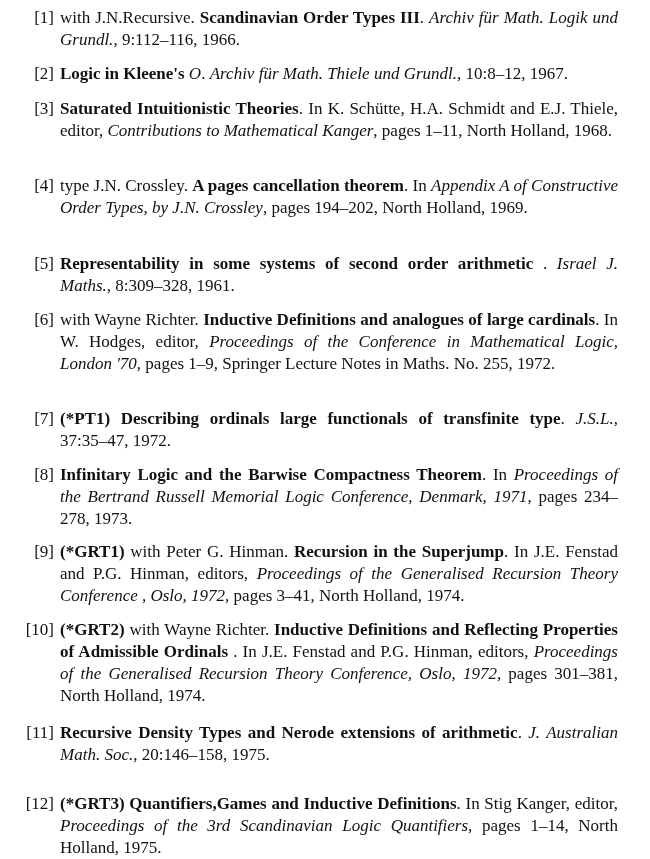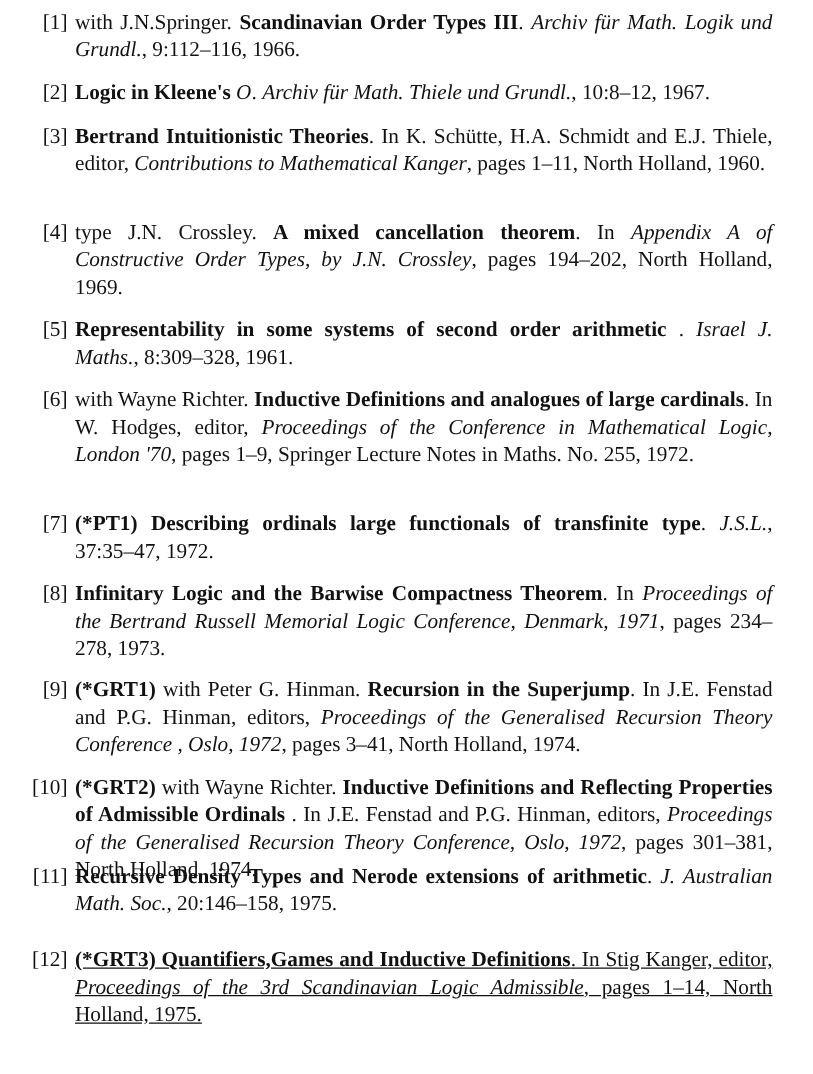"with J.N.Springer." span { text: J.N.Springer -> J.N.Recursive }
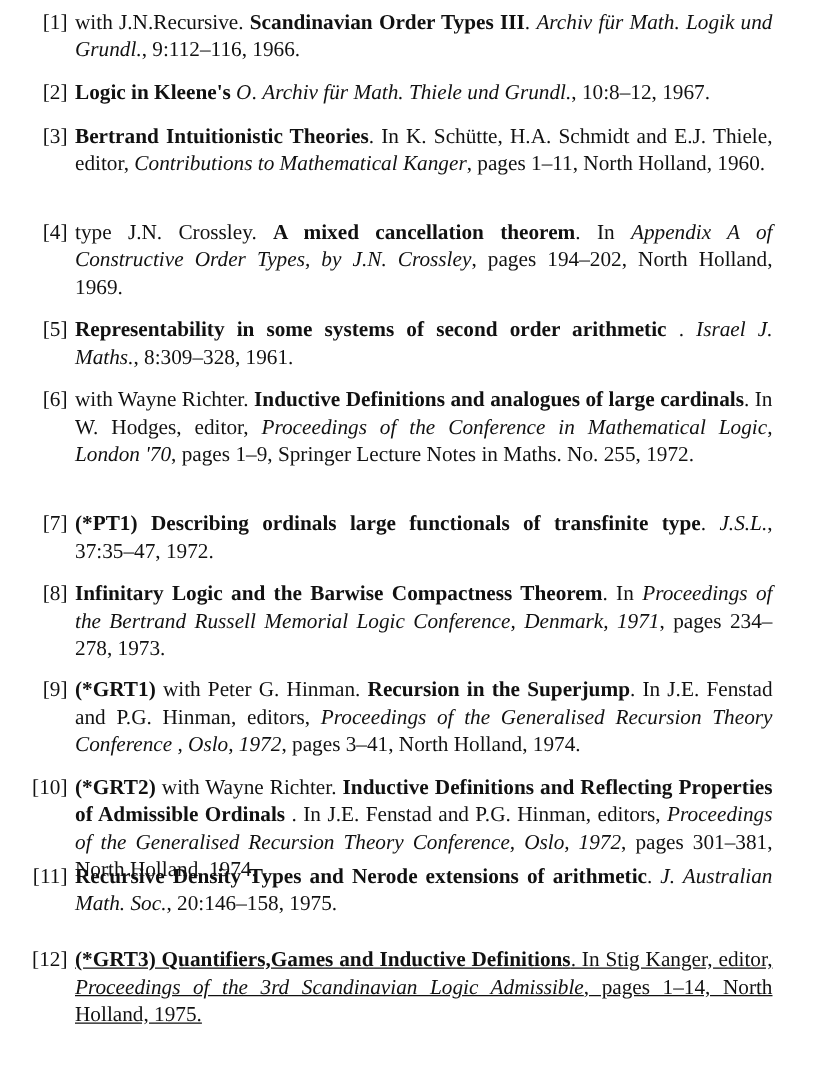"Bertrand Intuitionistic Theories" span.b { text: Bertrand -> Saturated }
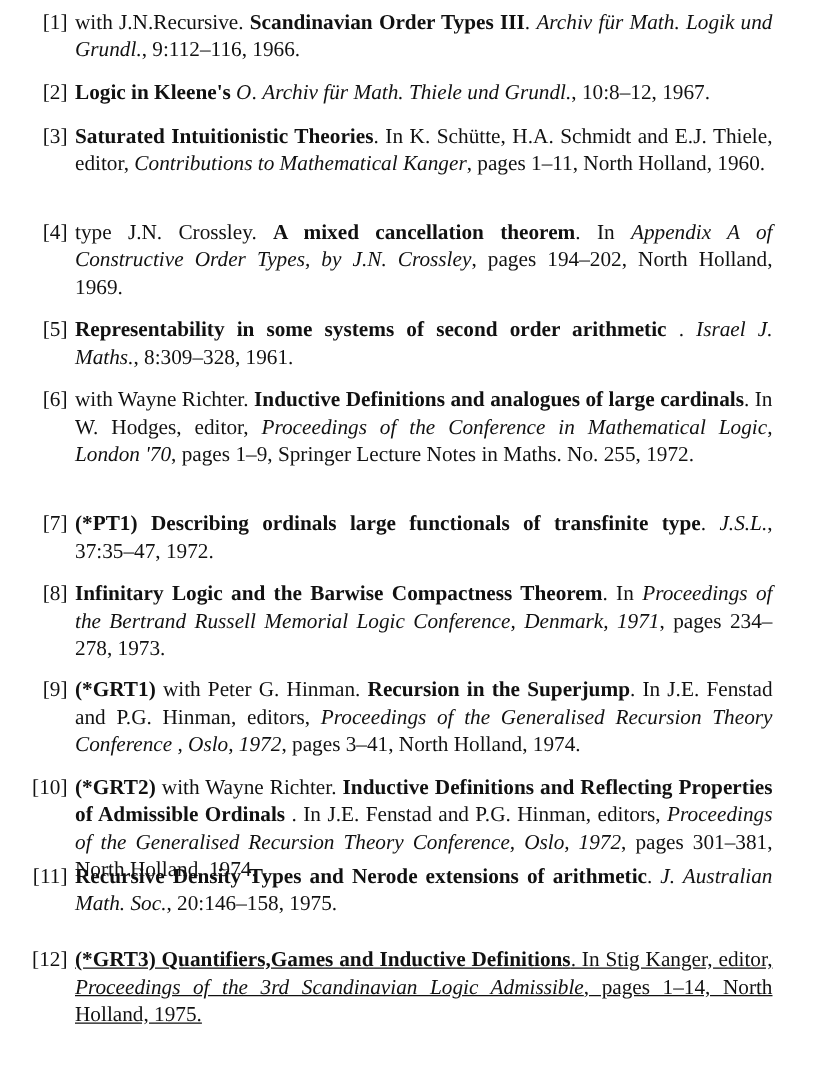", pages 1–11, North Holland," span { text: 1960 -> 1968 }
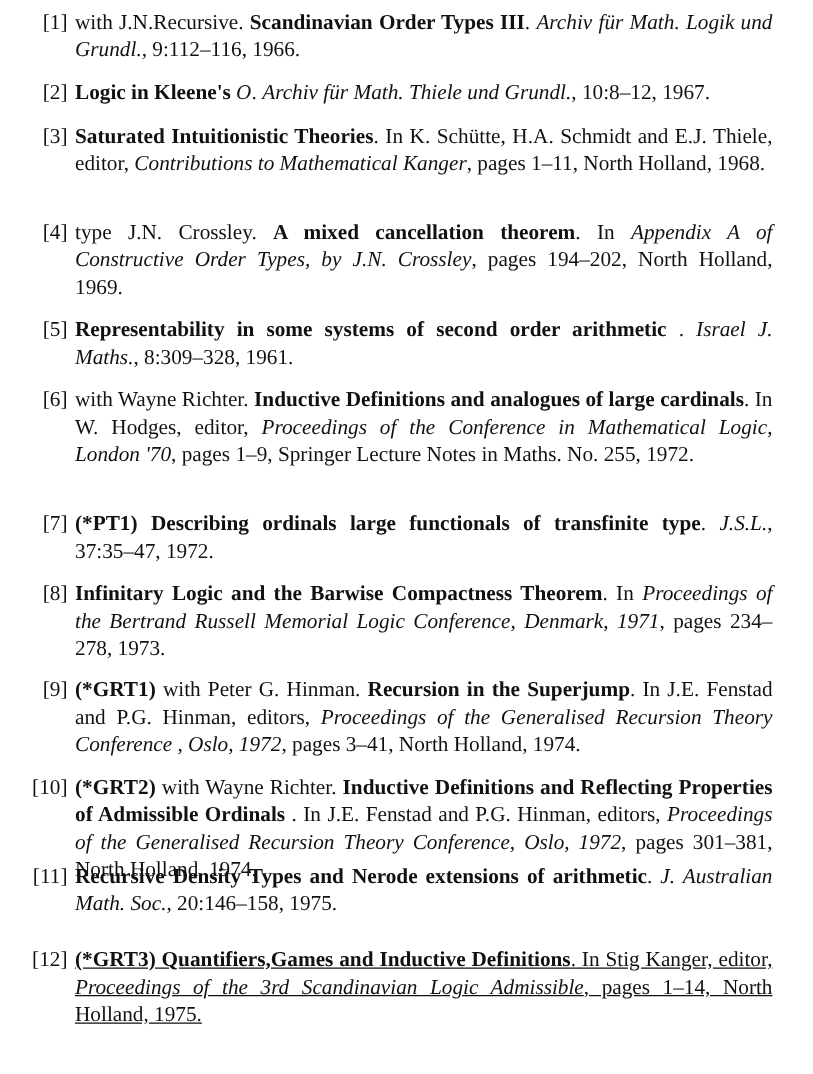"A mixed cancellation theorem" span.b { text: mixed -> pages }
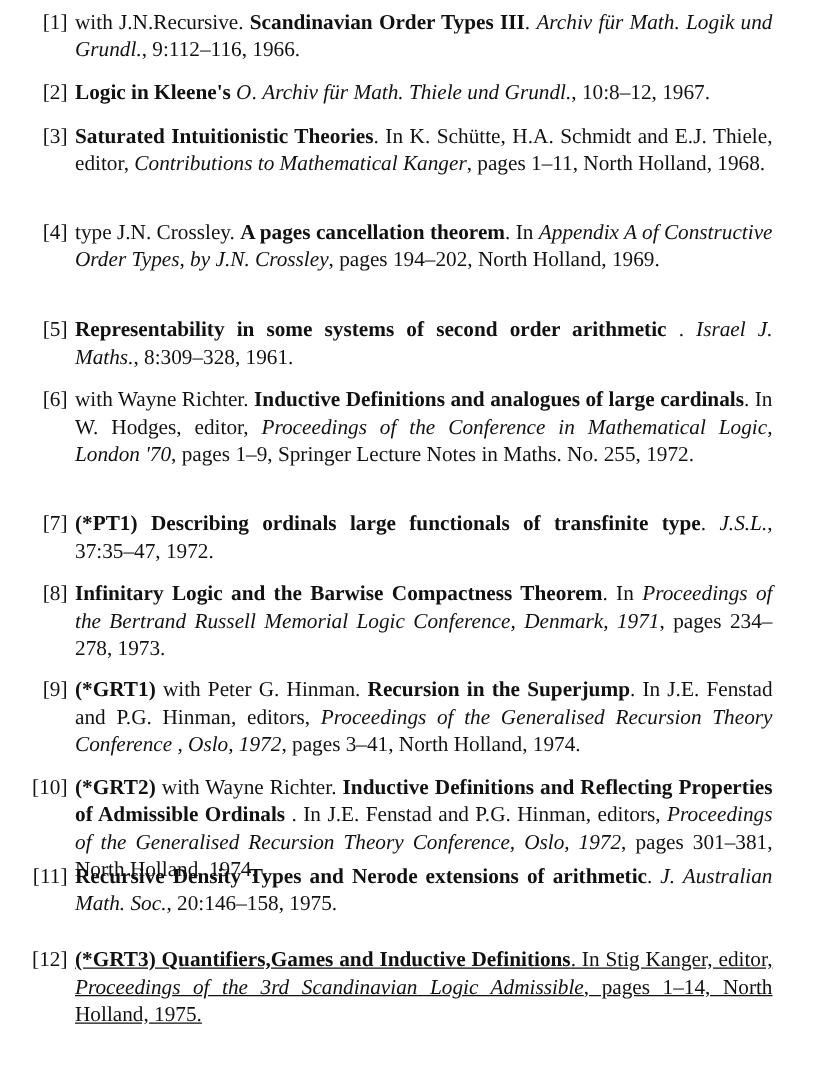"[11]" div.entry { top: 690px -> 722px }
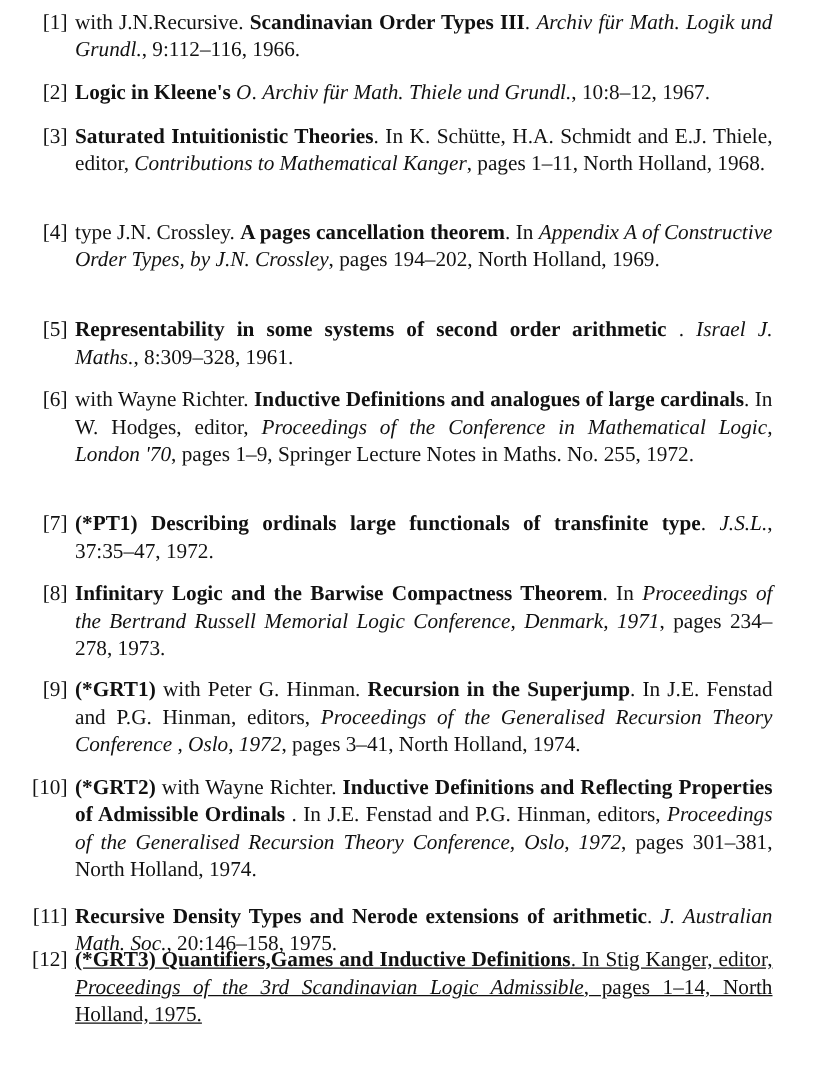"[12]" div.entry { text-decoration: underline -> none; top: 757px -> 793px }
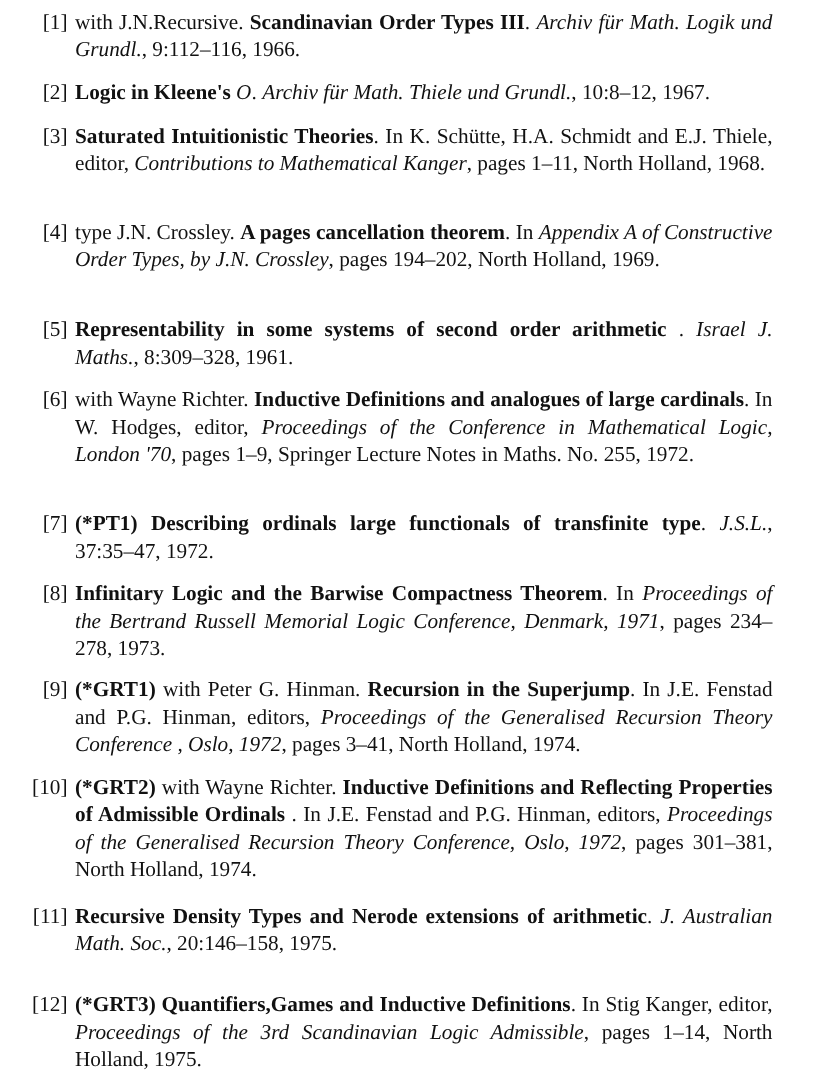"Proceedings of the 3rd Scandinavian" span.i { text: Admissible -> Quantifiers }
